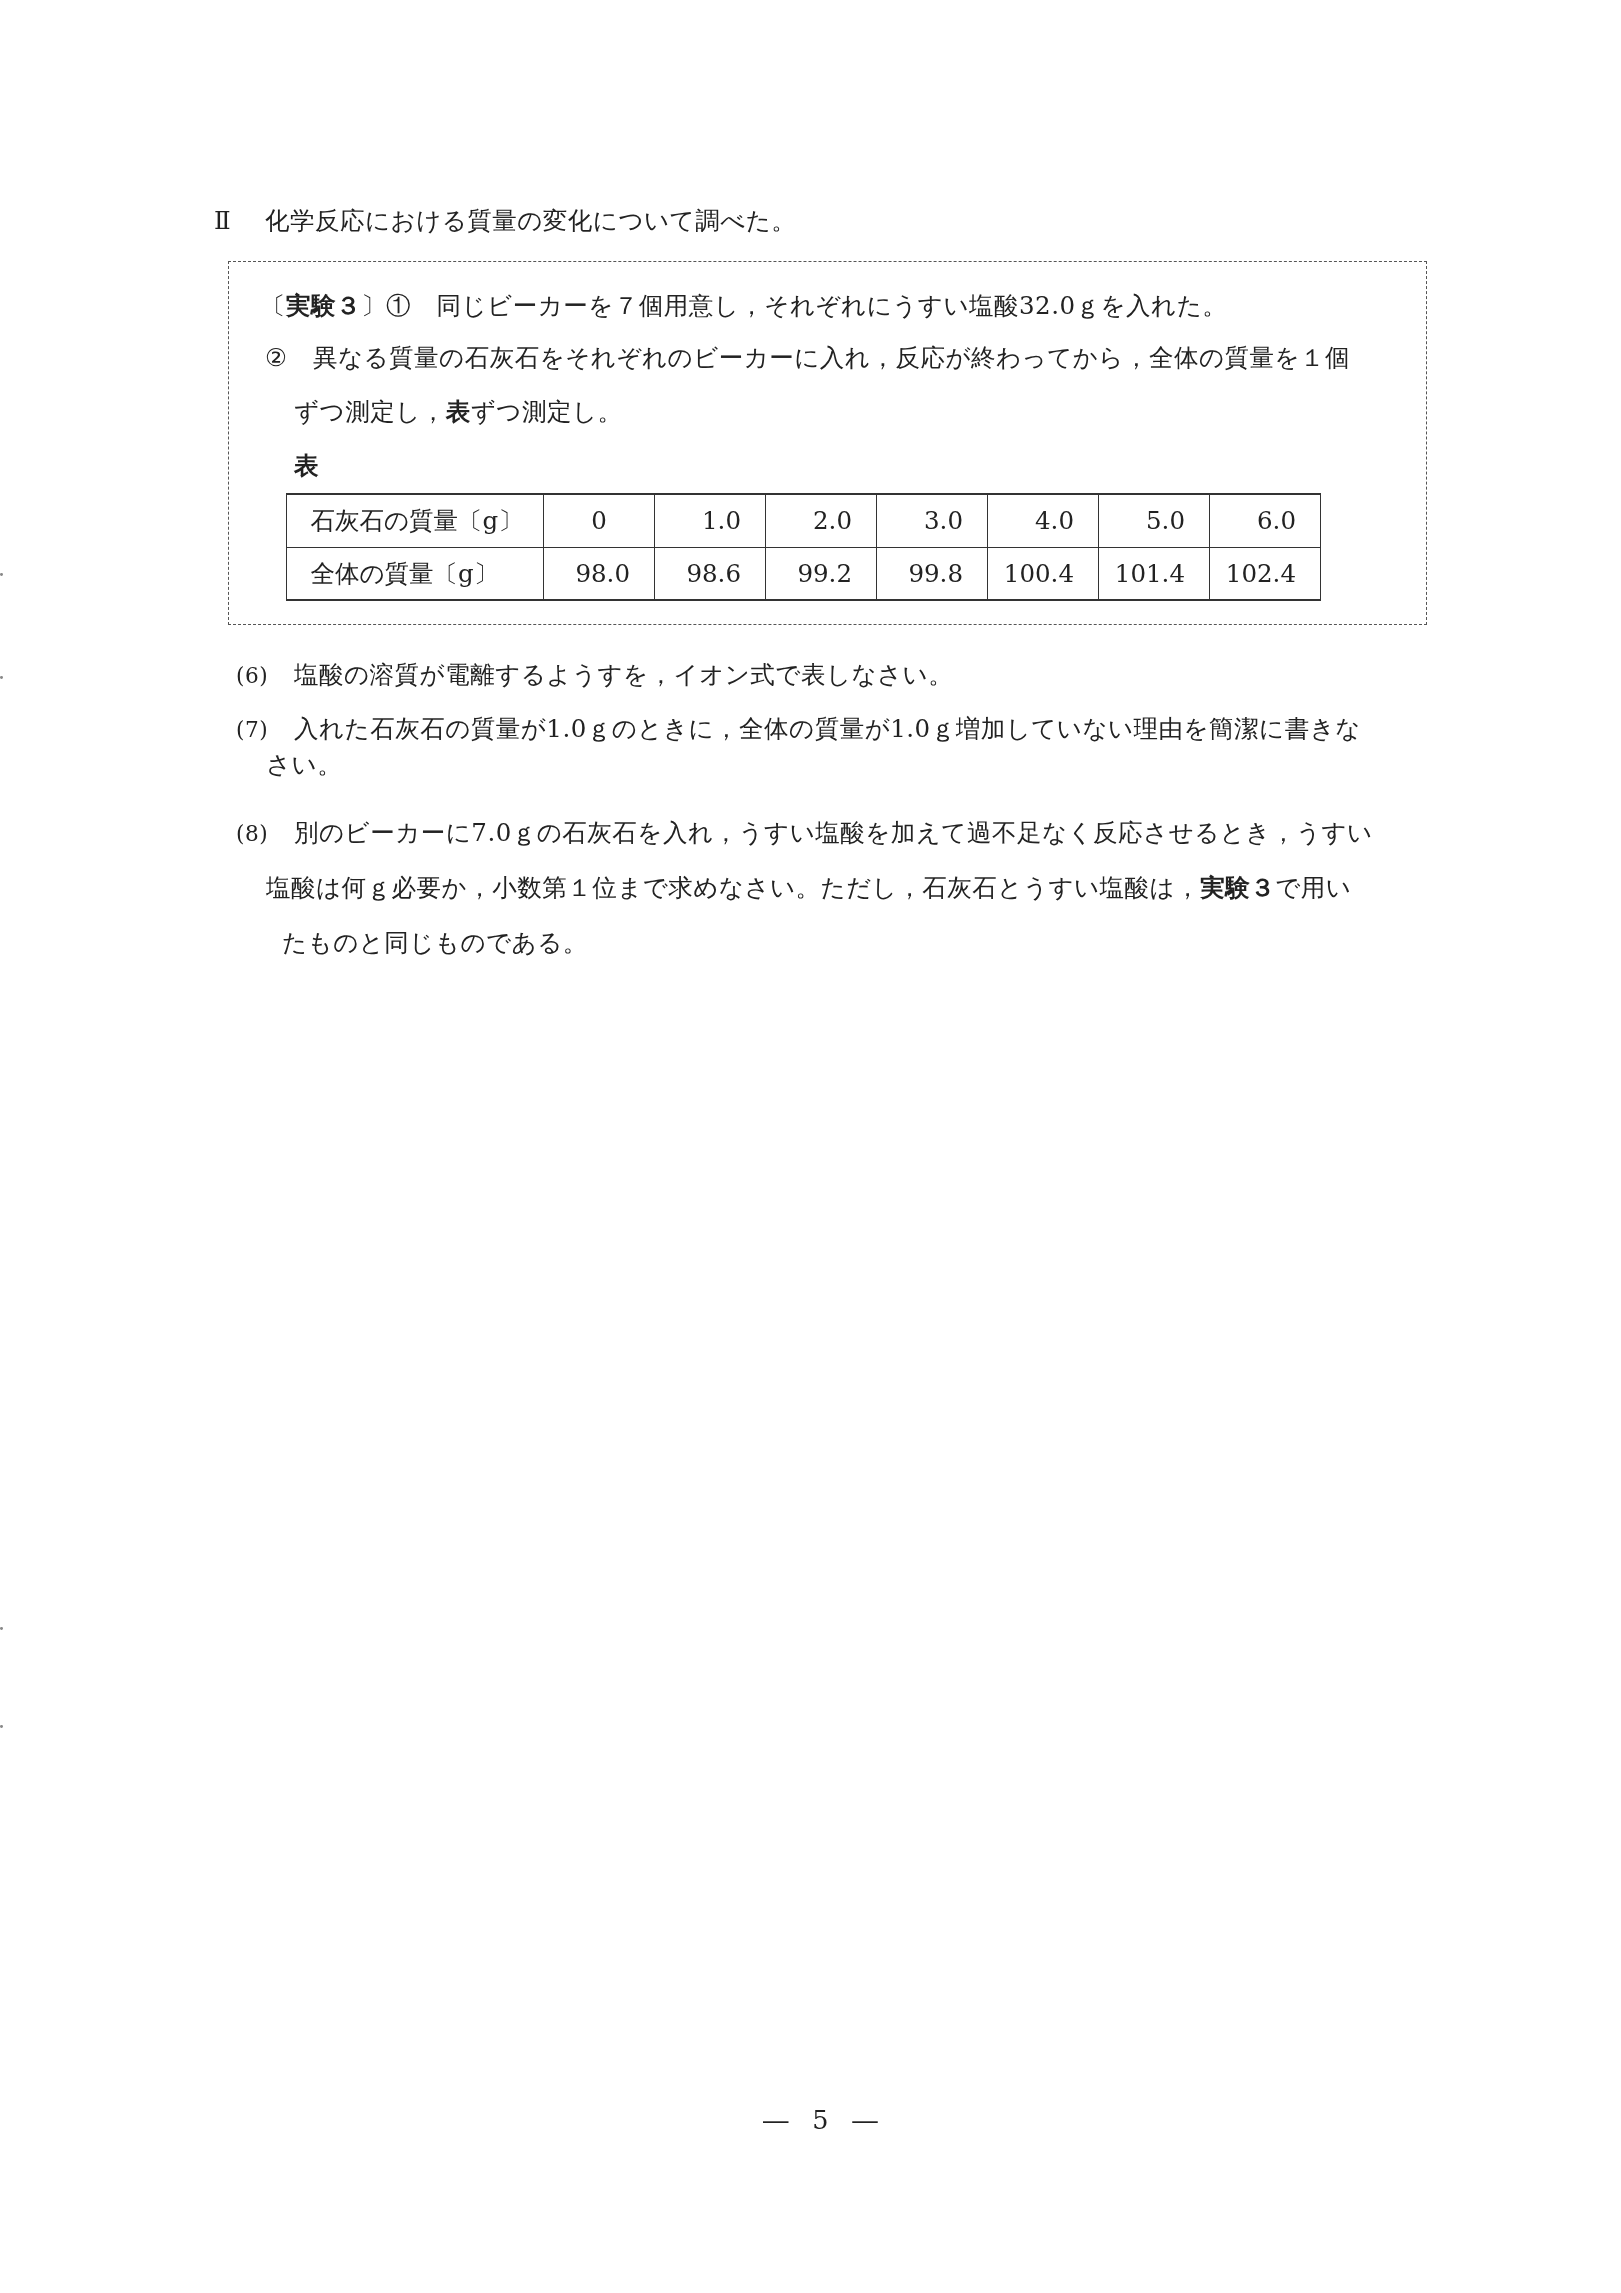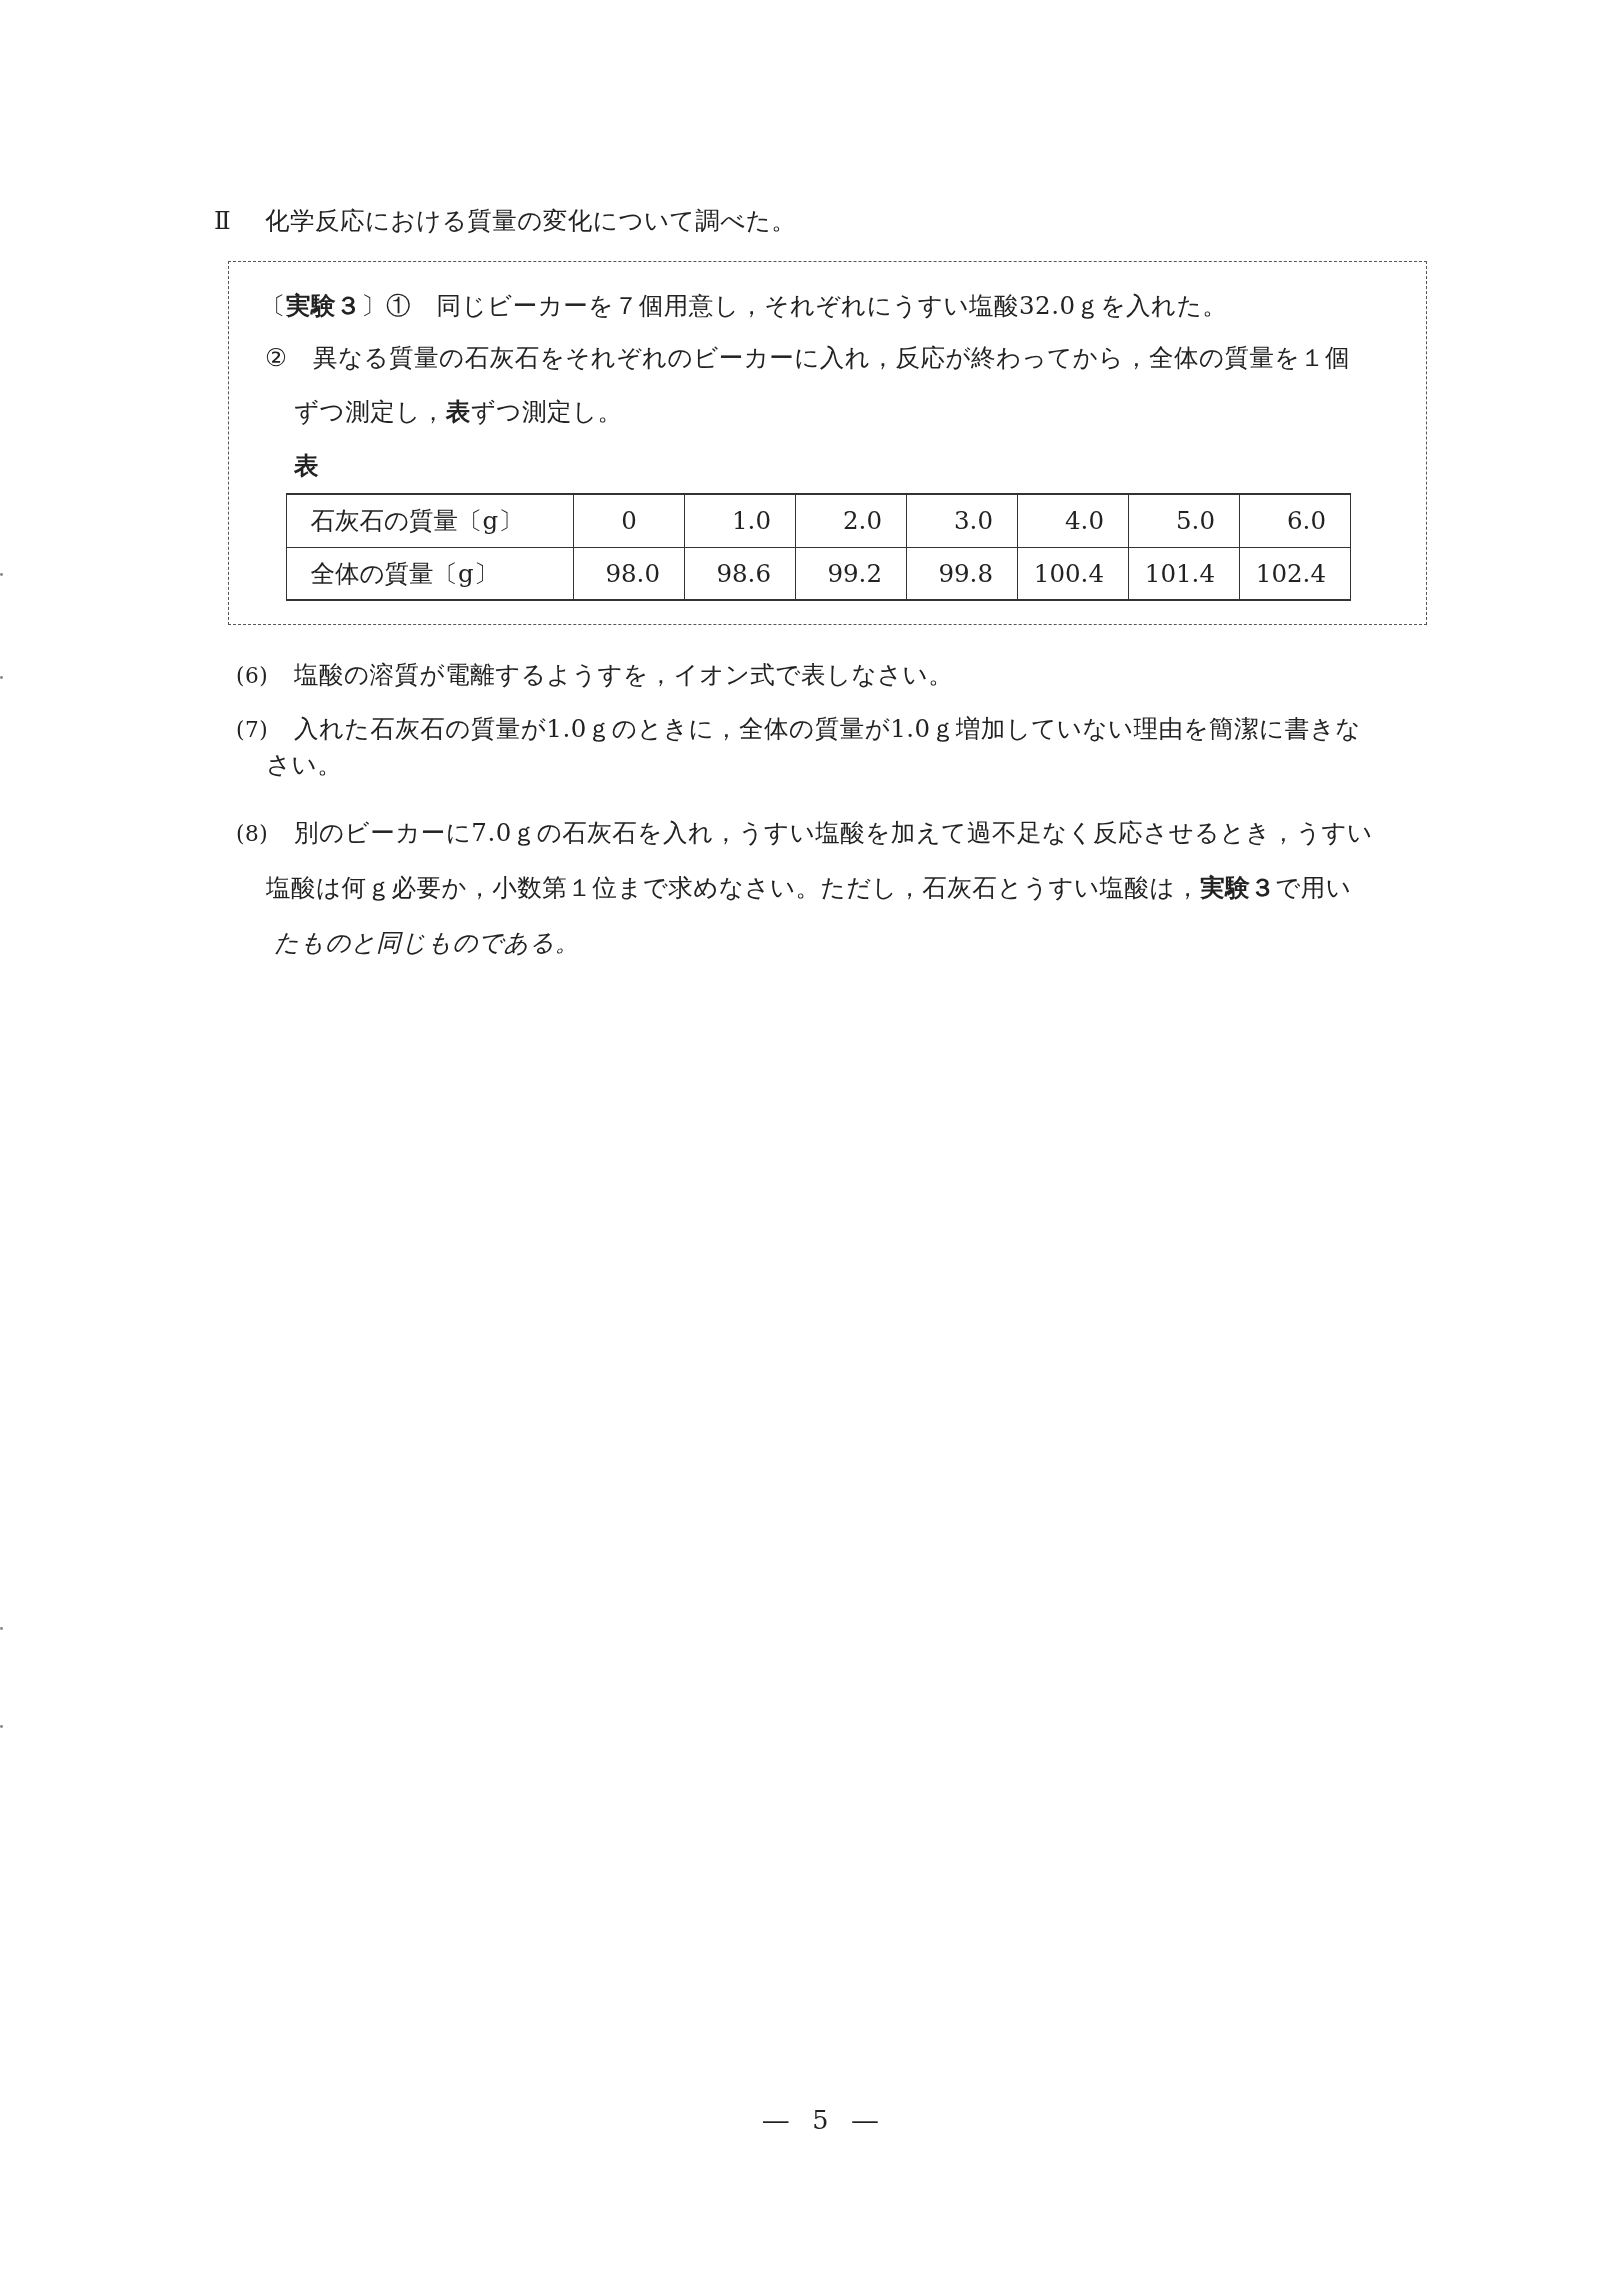"石灰石の質量〔g〕" table.data td.rowhead { width: 287px -> 257px }
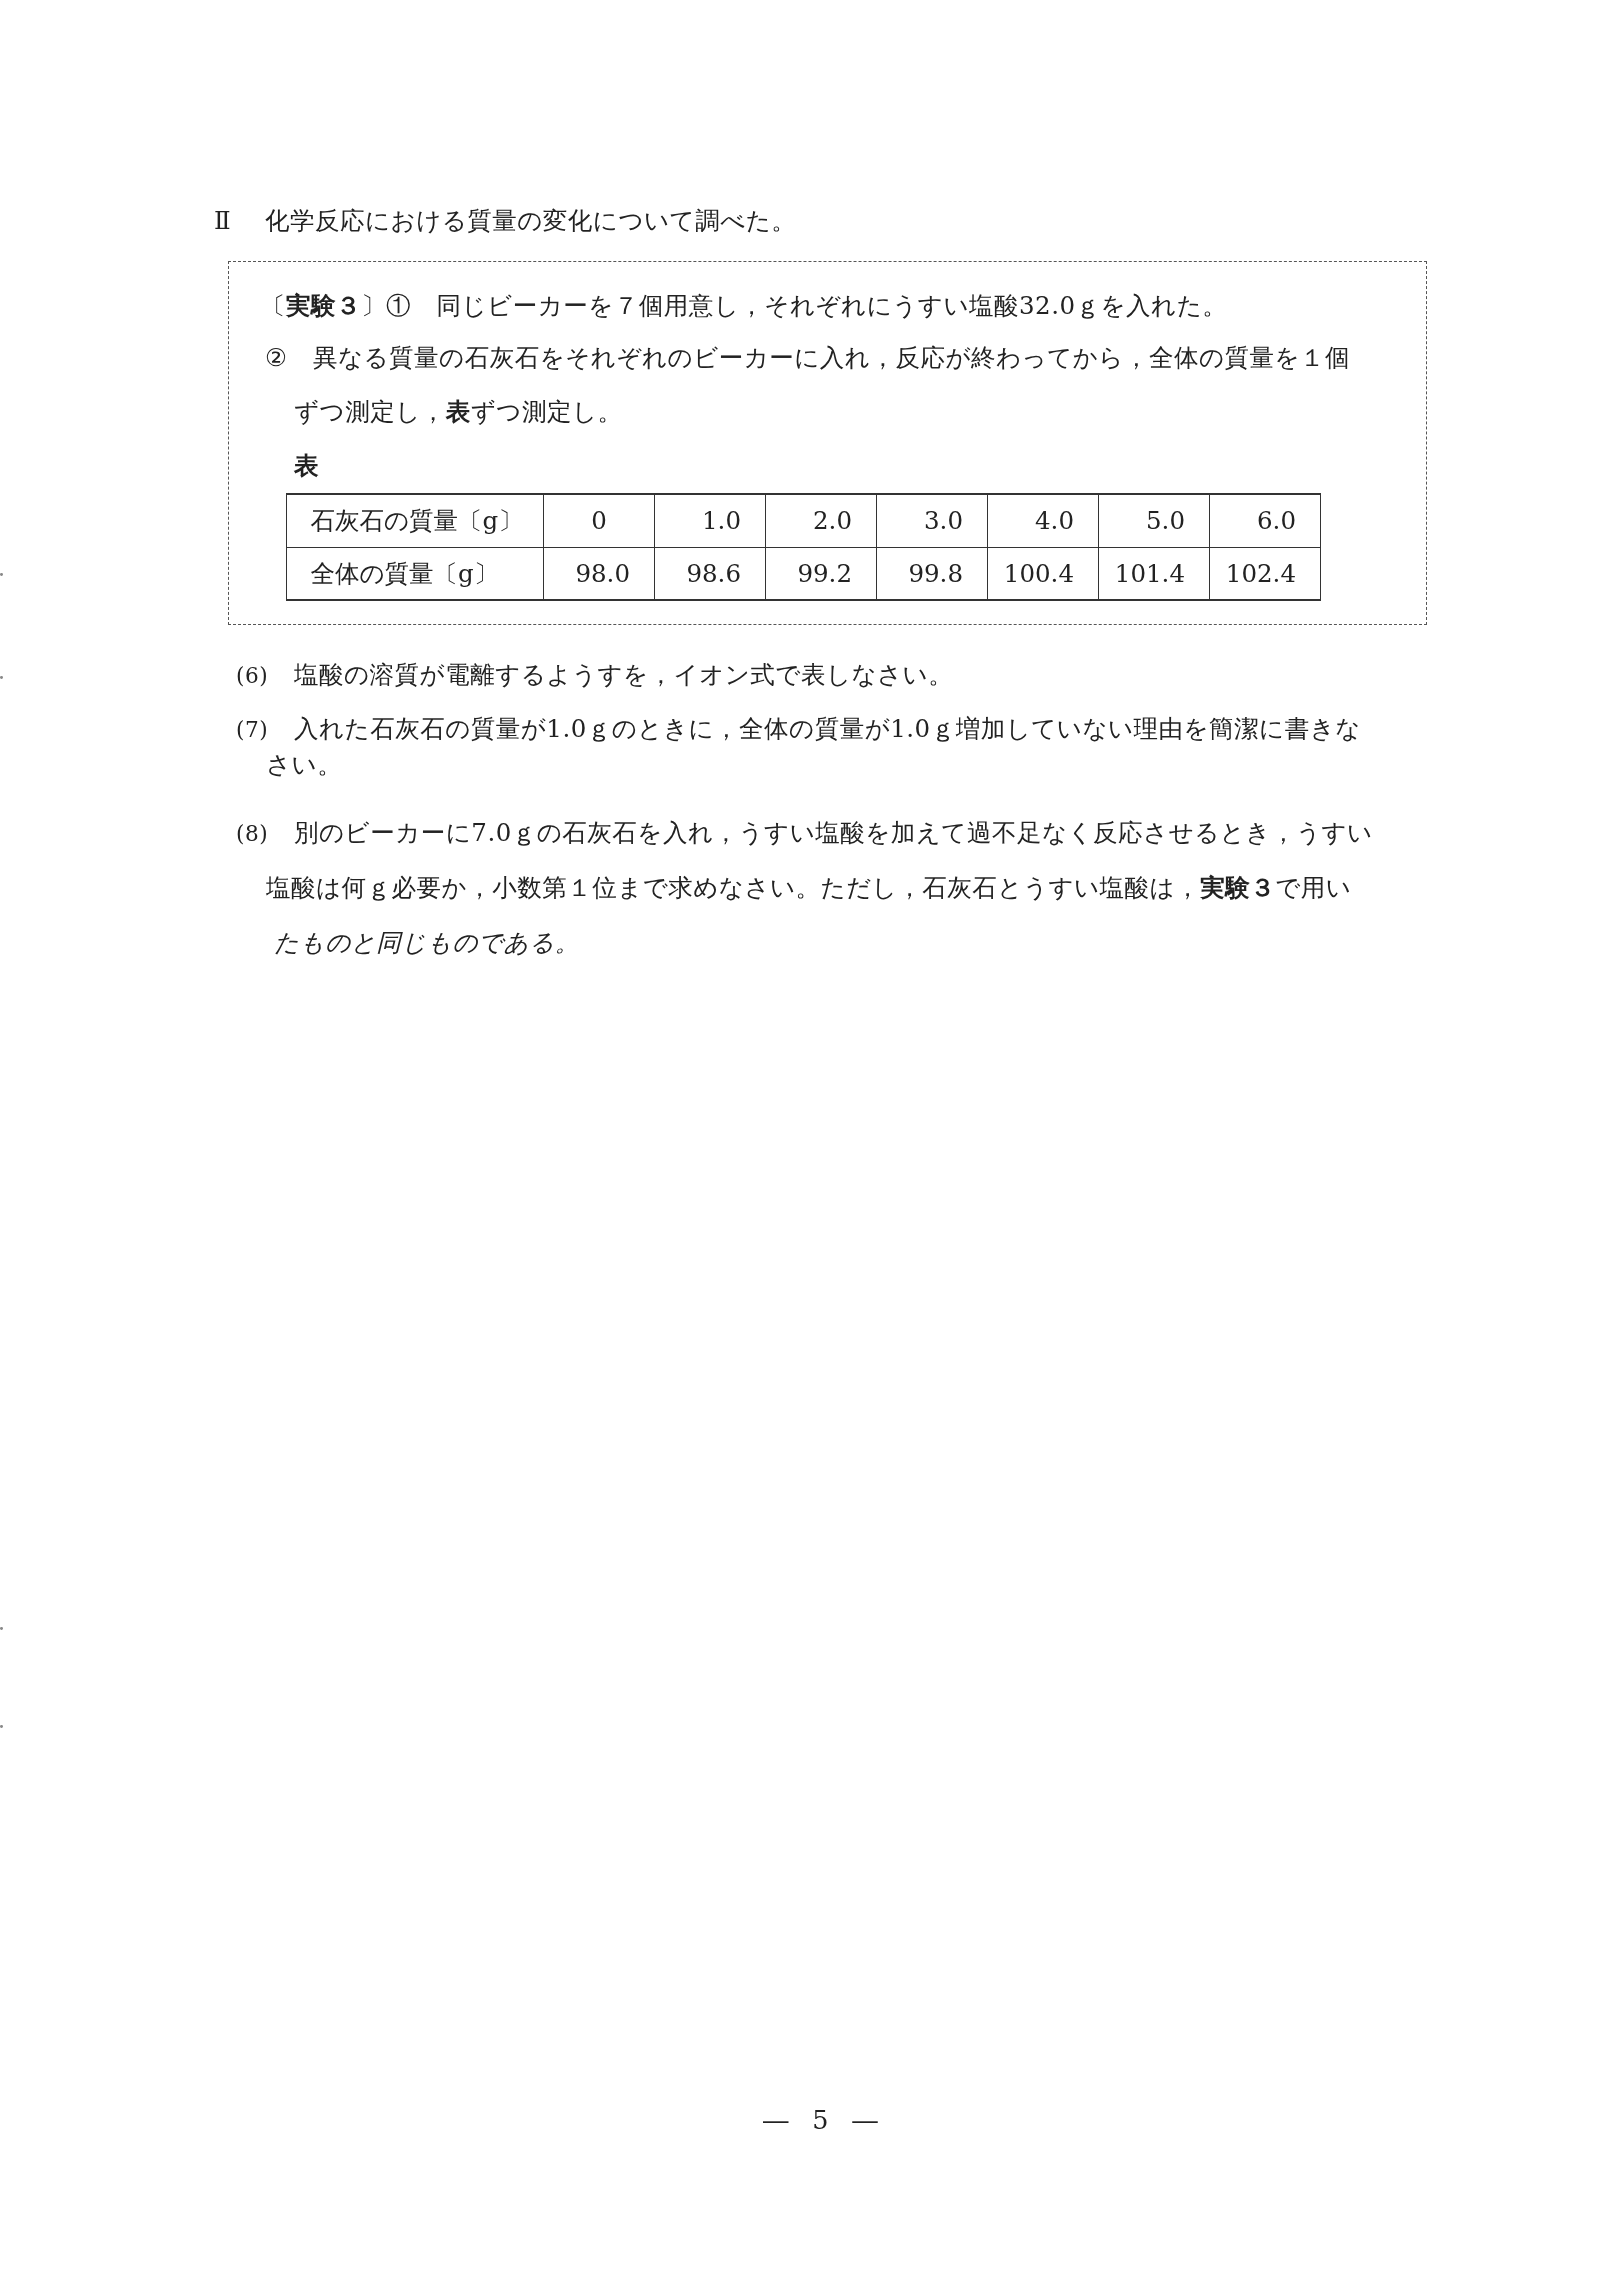"たものと同じものである。" div.abs { font-style: italic -> none; left: 266px -> 274px }
